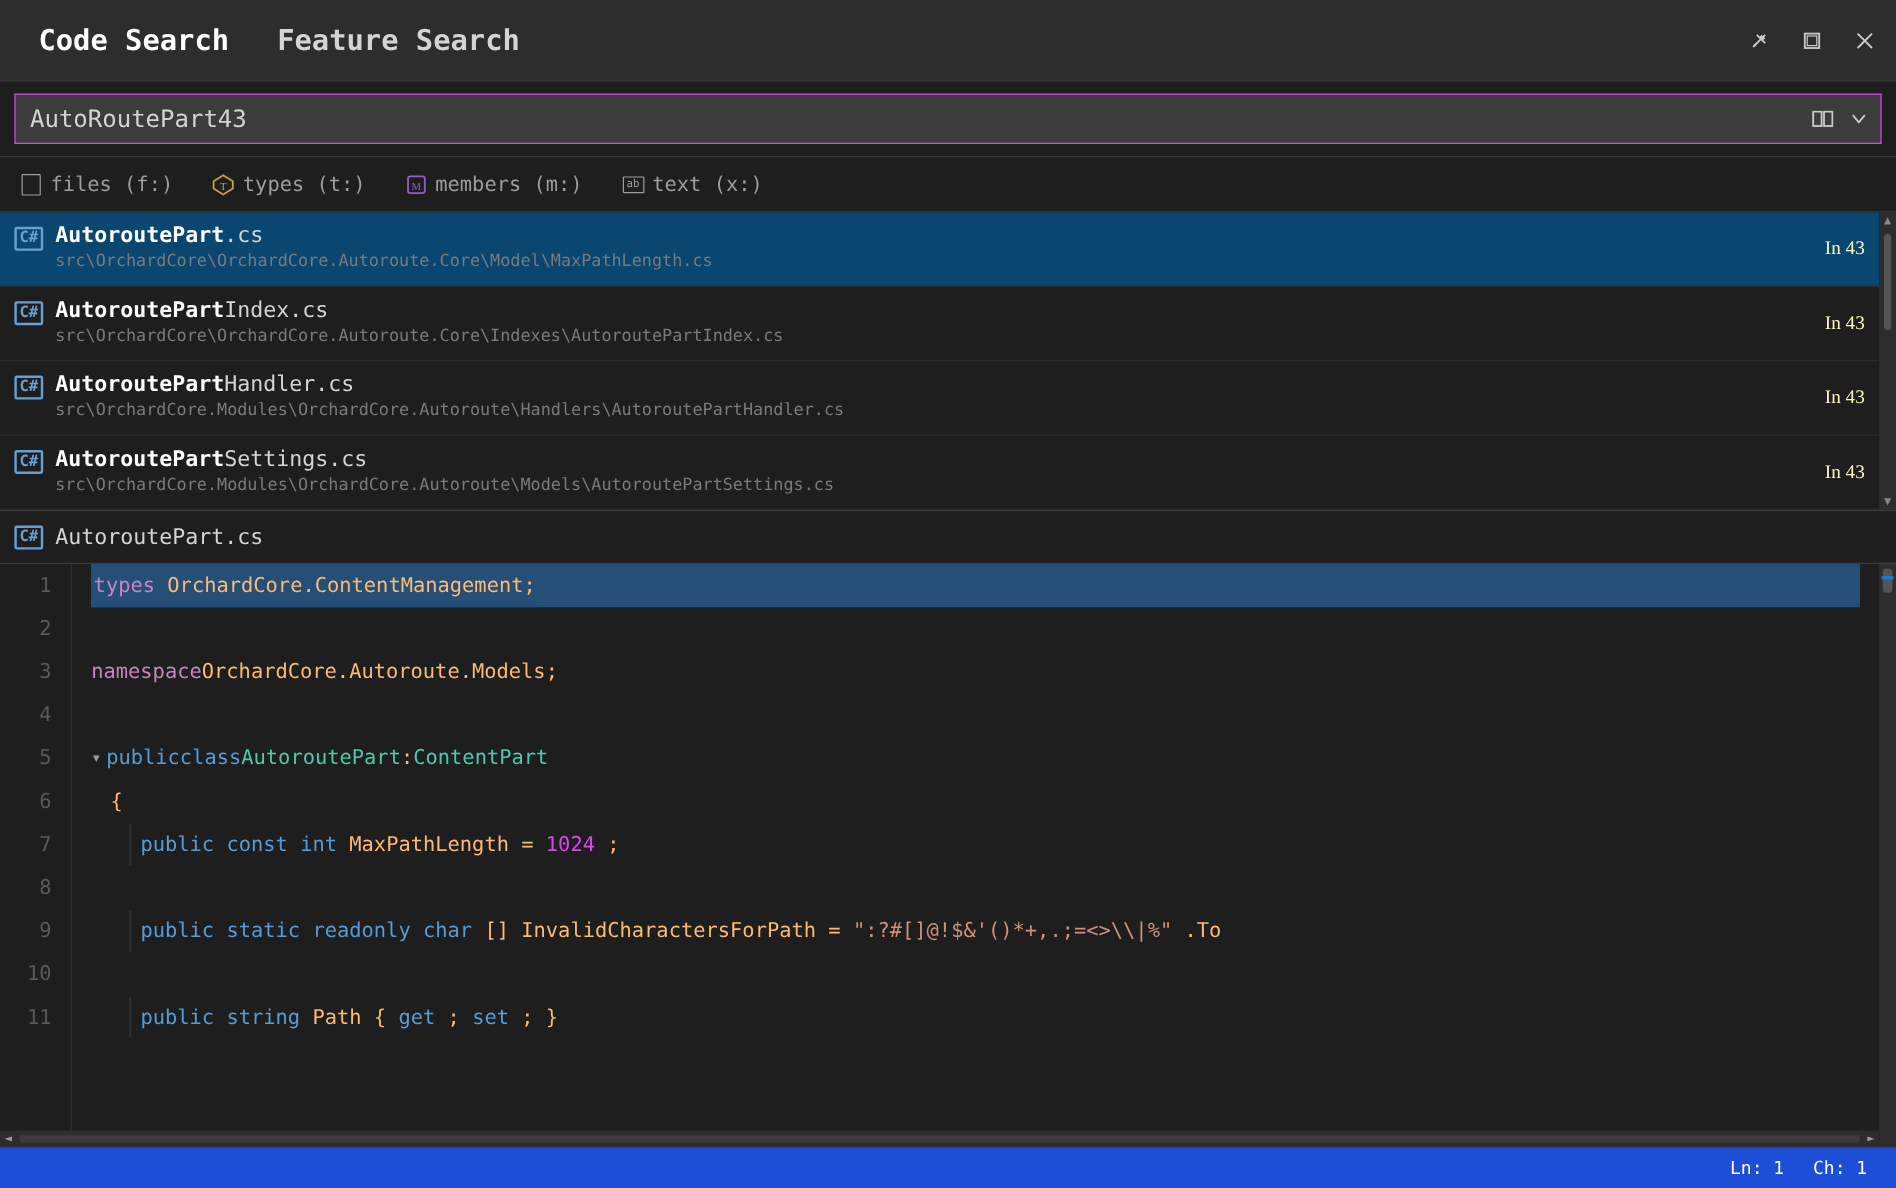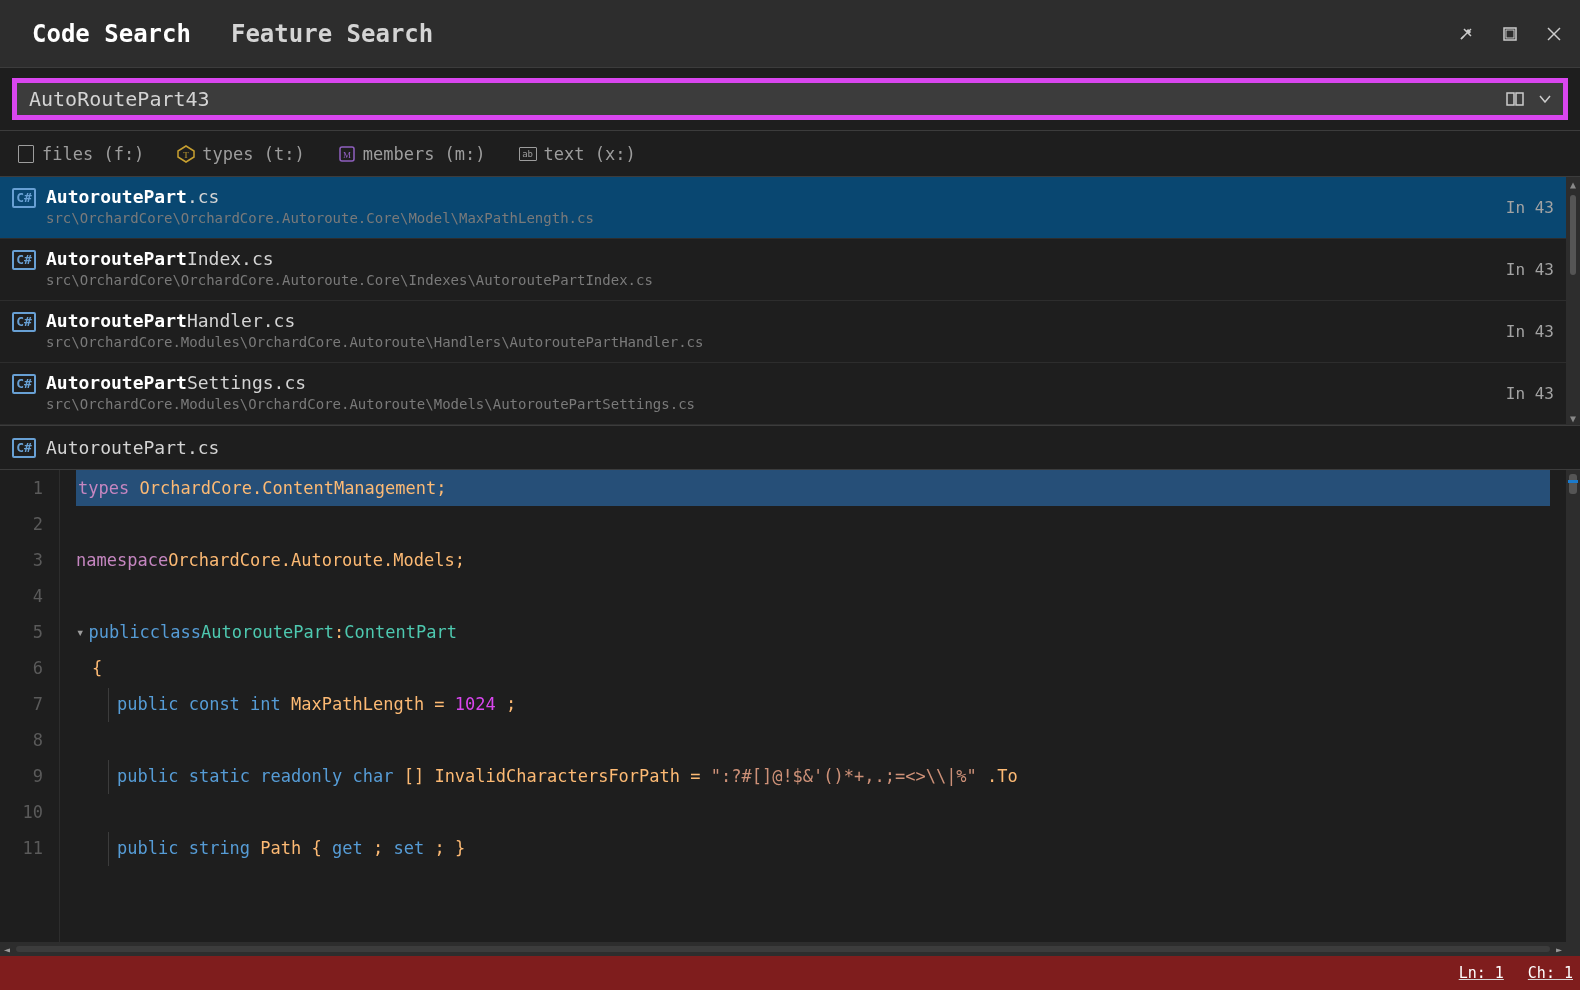"AutoRoutePart43" .search-input-wrapper { border: 5px solid #d946ef -> 1px solid #d946ef }
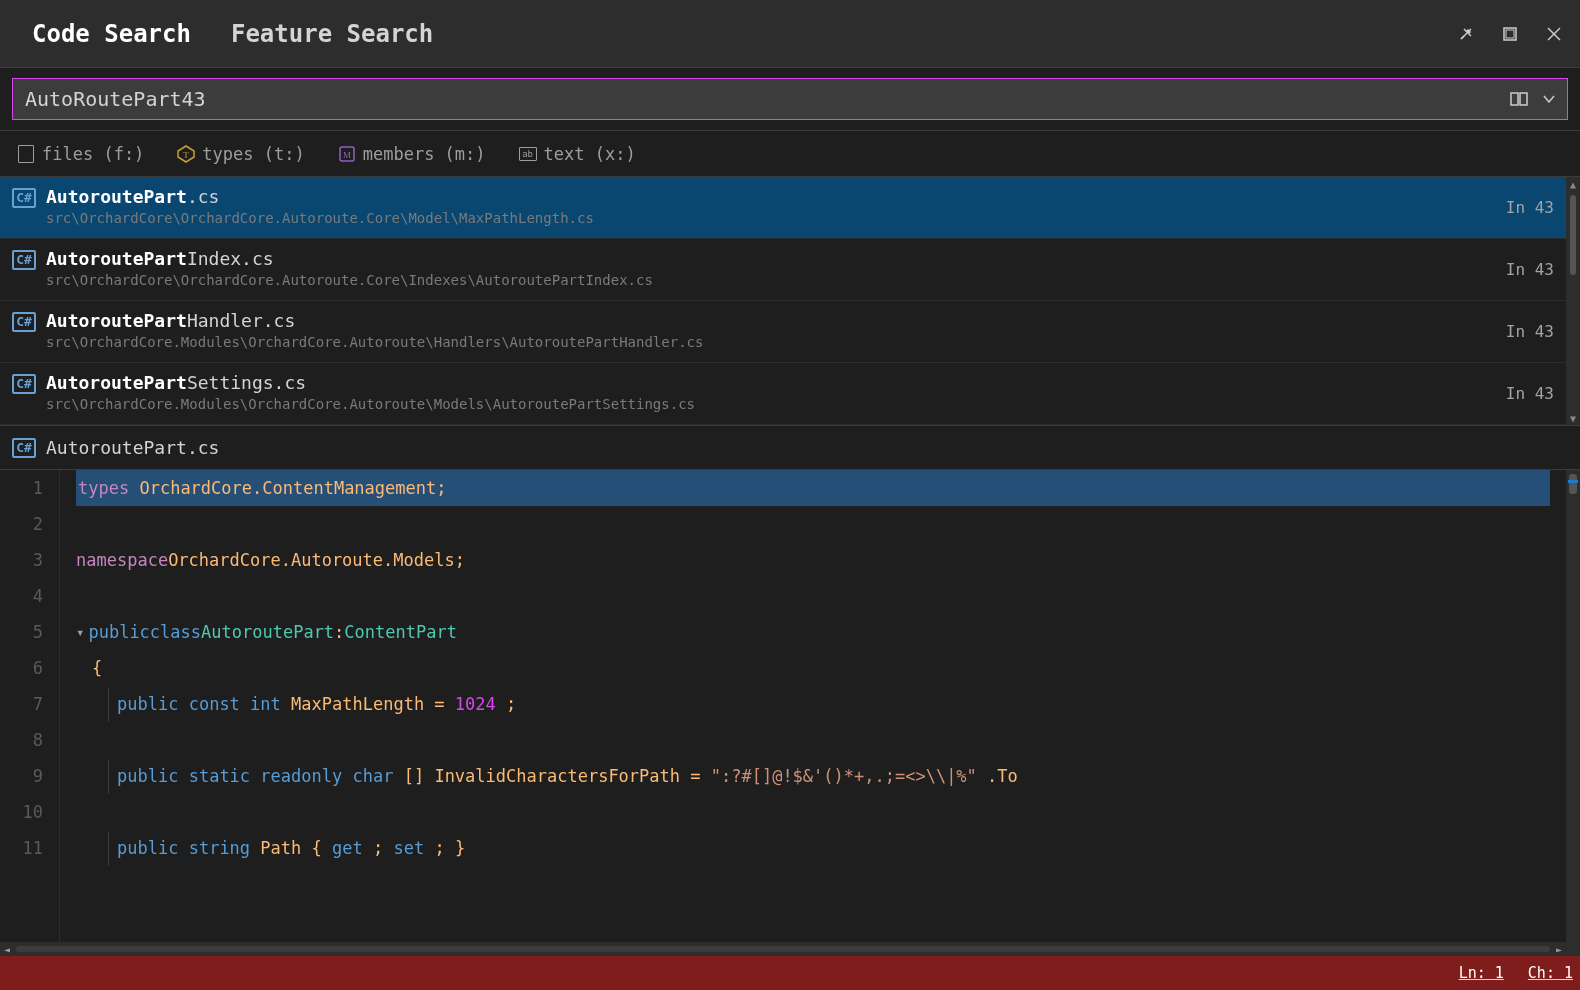"In 43" .result-item-count { color: #a3a3a3 -> #fef9c3; font-family: none -> Liberation Serif, serif }
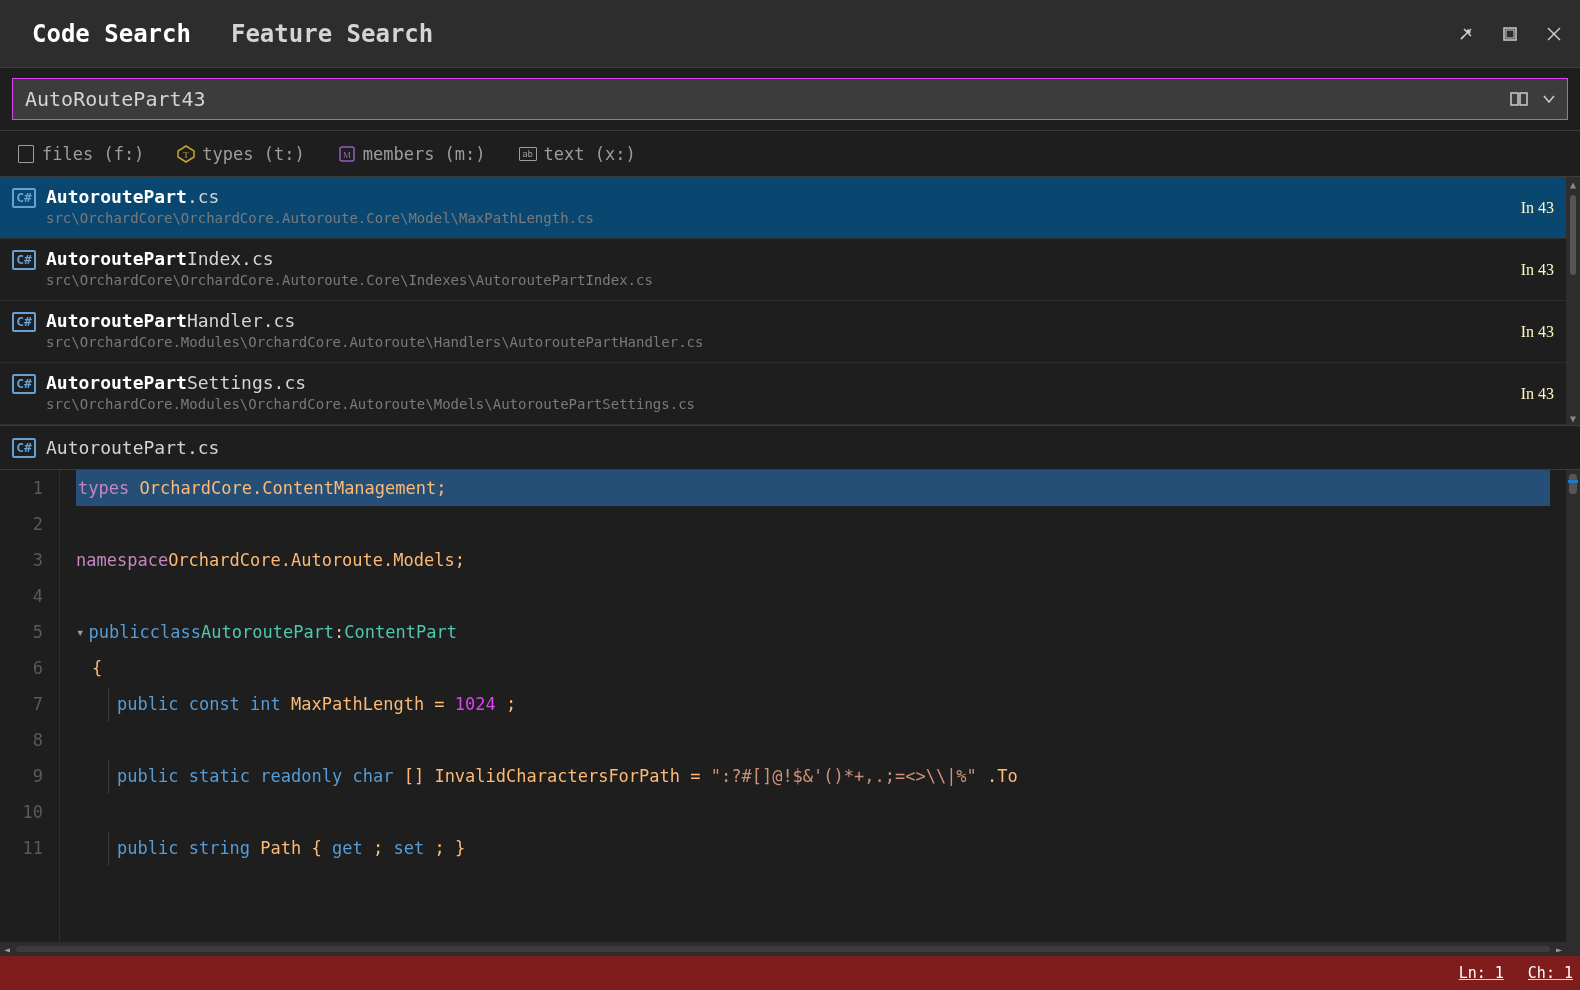"Ln: 1" .status-bar { background: #7f1d1d -> #1d4ed8; padding: 0 7px -> 0 24px; text-decoration: underline -> none }
